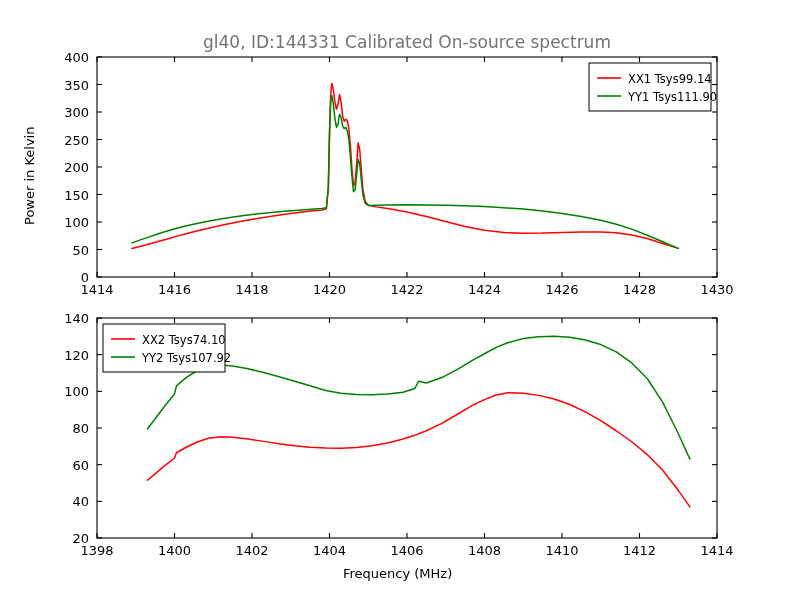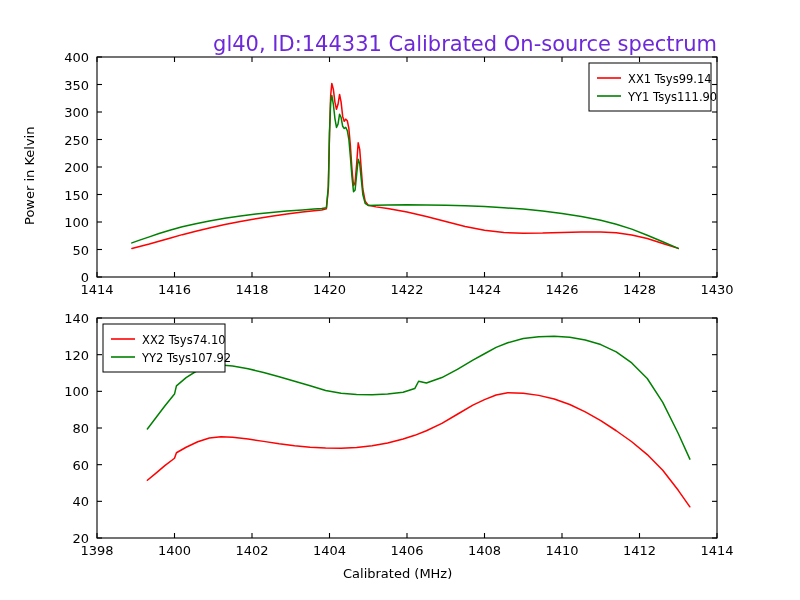"gl40, ID:144331 Calibrated On-source" .axes-title { color: #6d28d9 -> #737373; font-size: 21px -> 17px; text-align: right -> center }
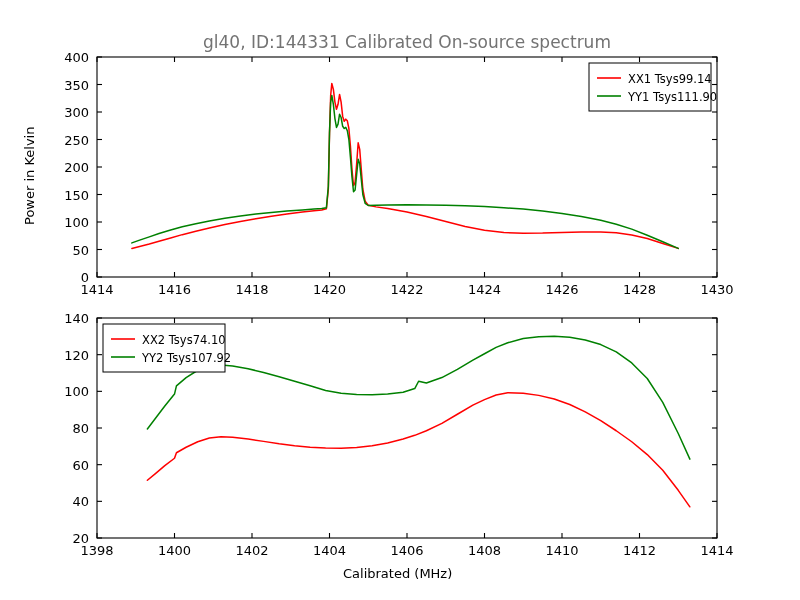"Calibrated (MHz)" div.axis-label { text: Calibrated -> Frequency }
